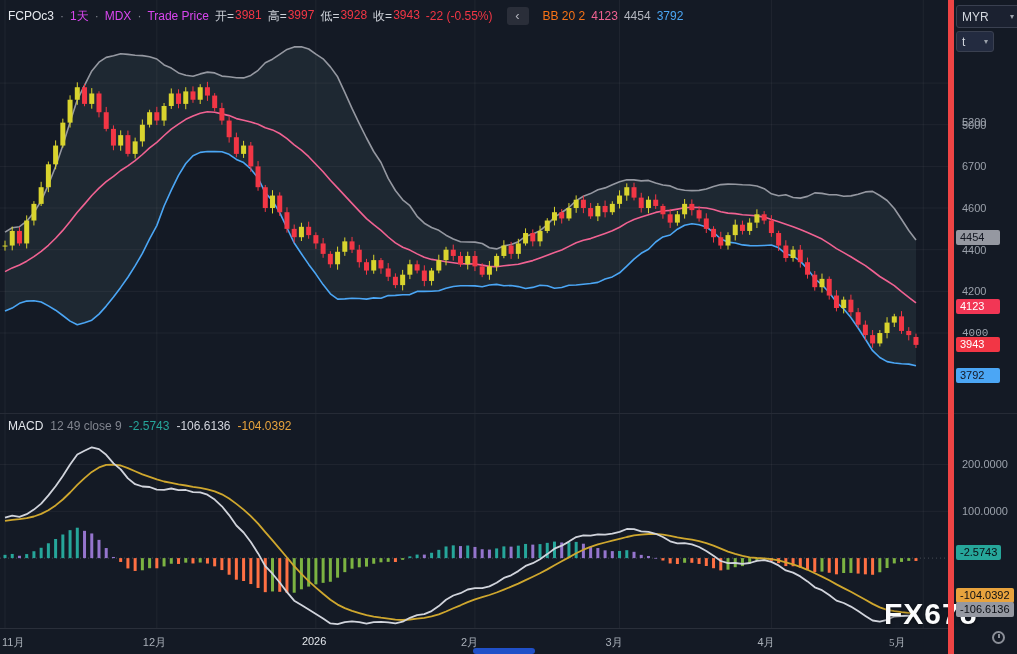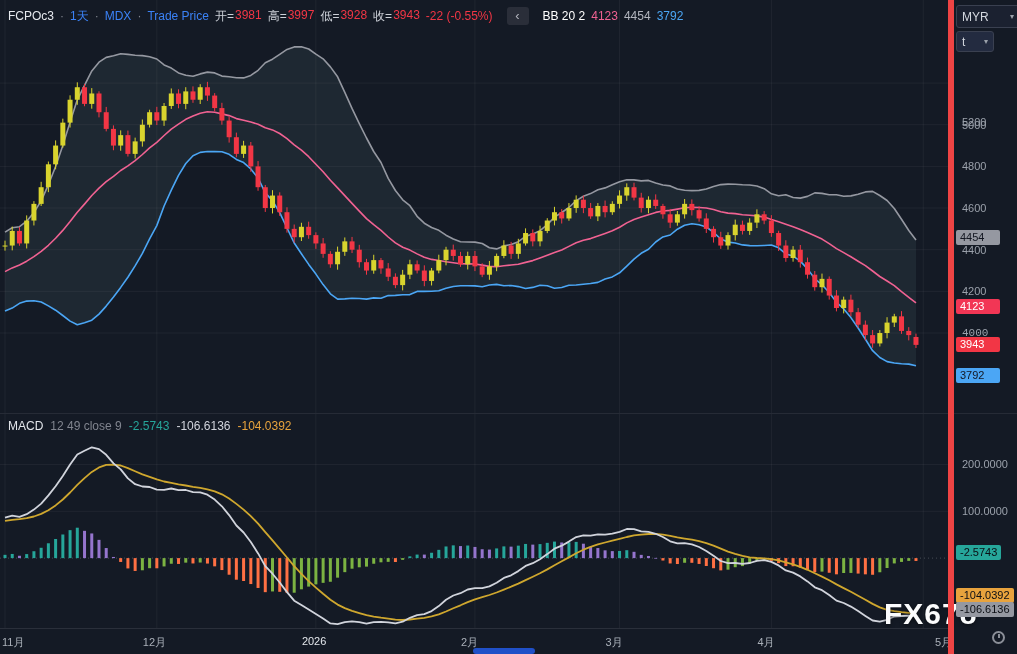"1天" .itm { color: #3b82f6 -> #d946ef }
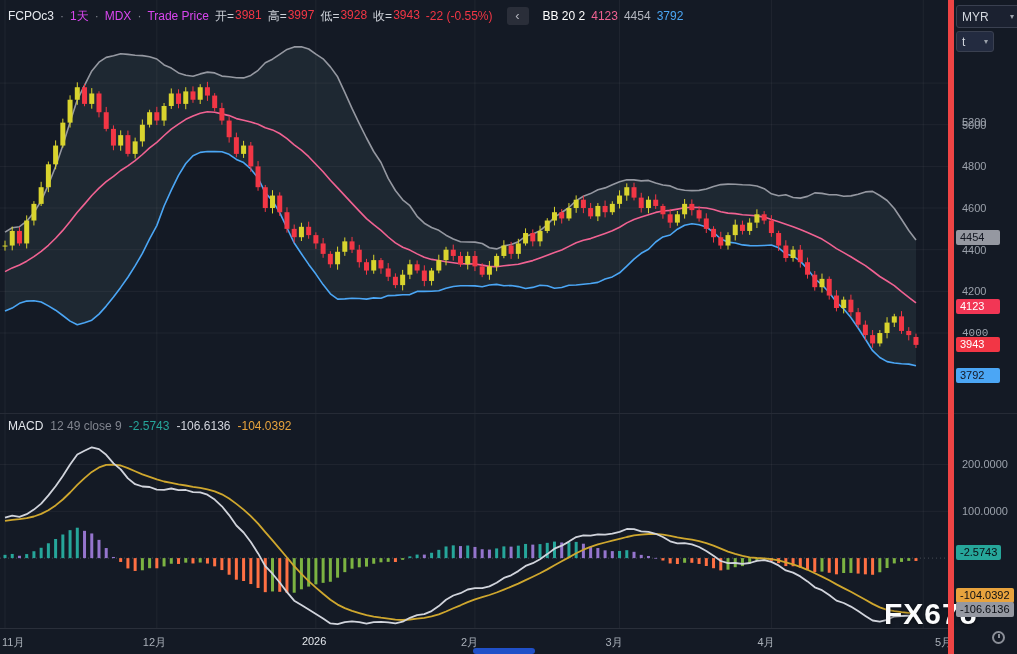"BB 20 2" .bb-title { color: #ffffff -> #f97316 }
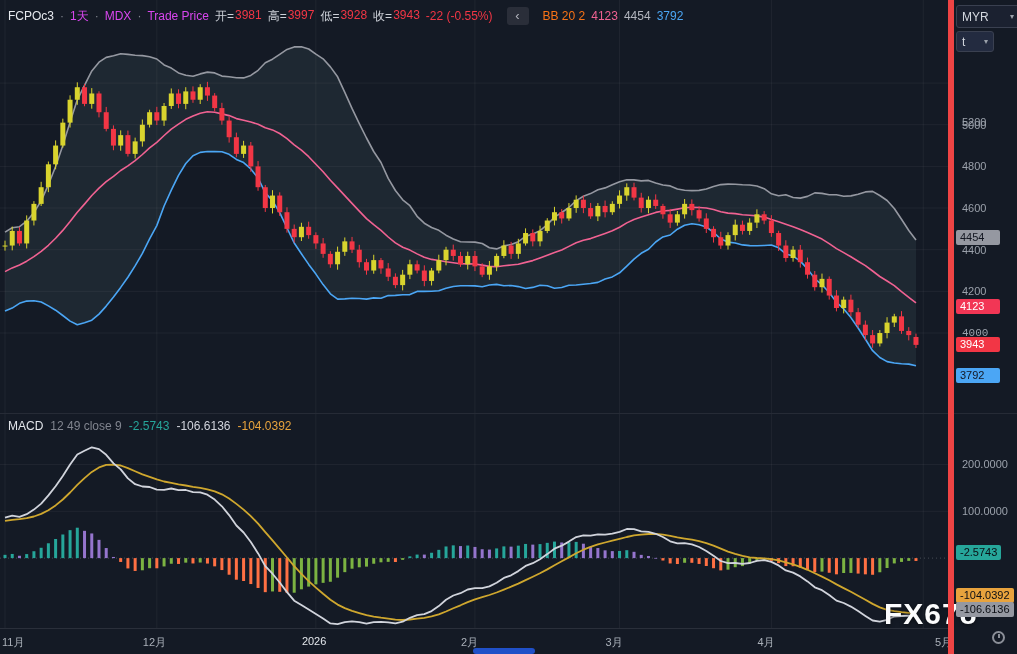"4800" div.tick { text: 4800 -> 6700 }
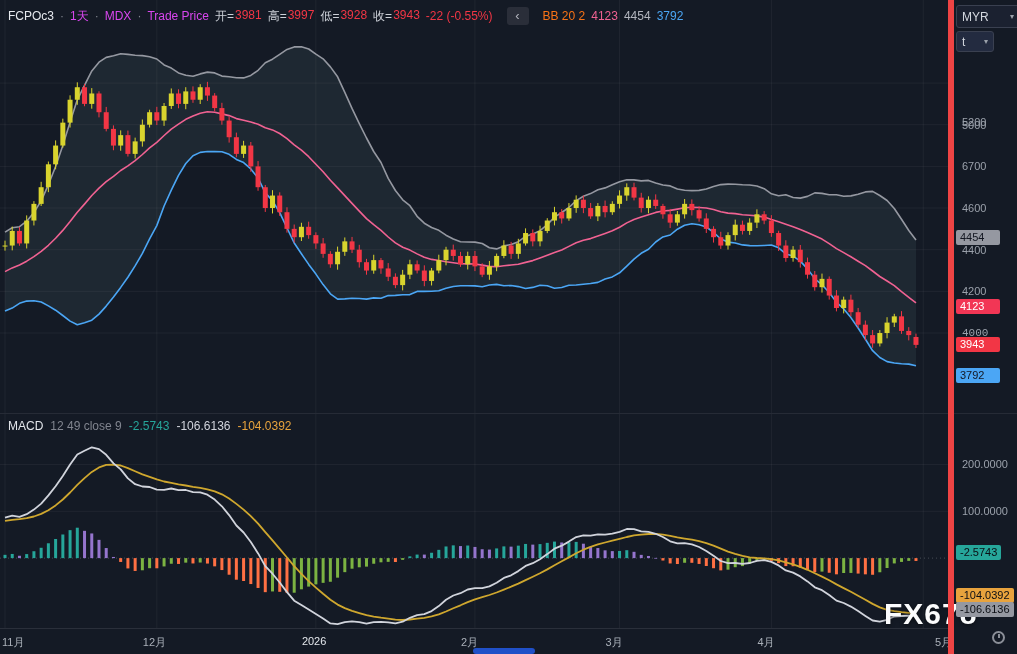"5月" div.tlabel { font-family: none -> Liberation Serif, serif; left: 935px -> 889px }
